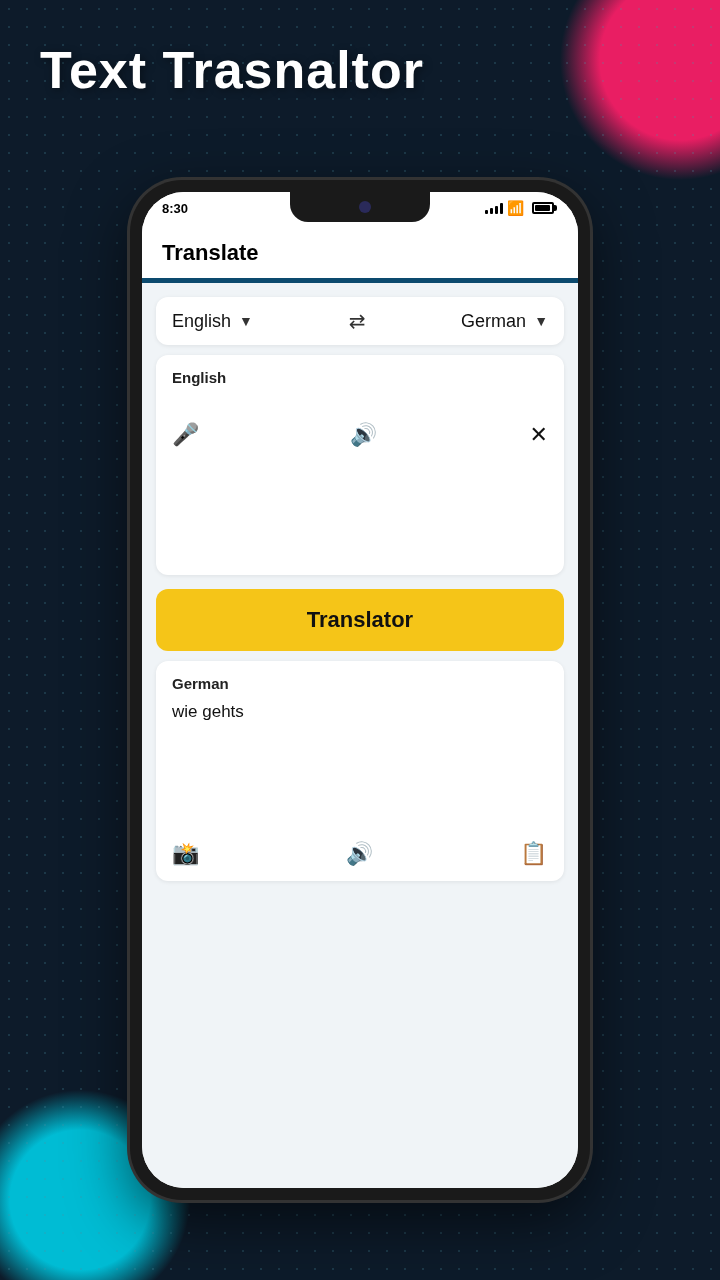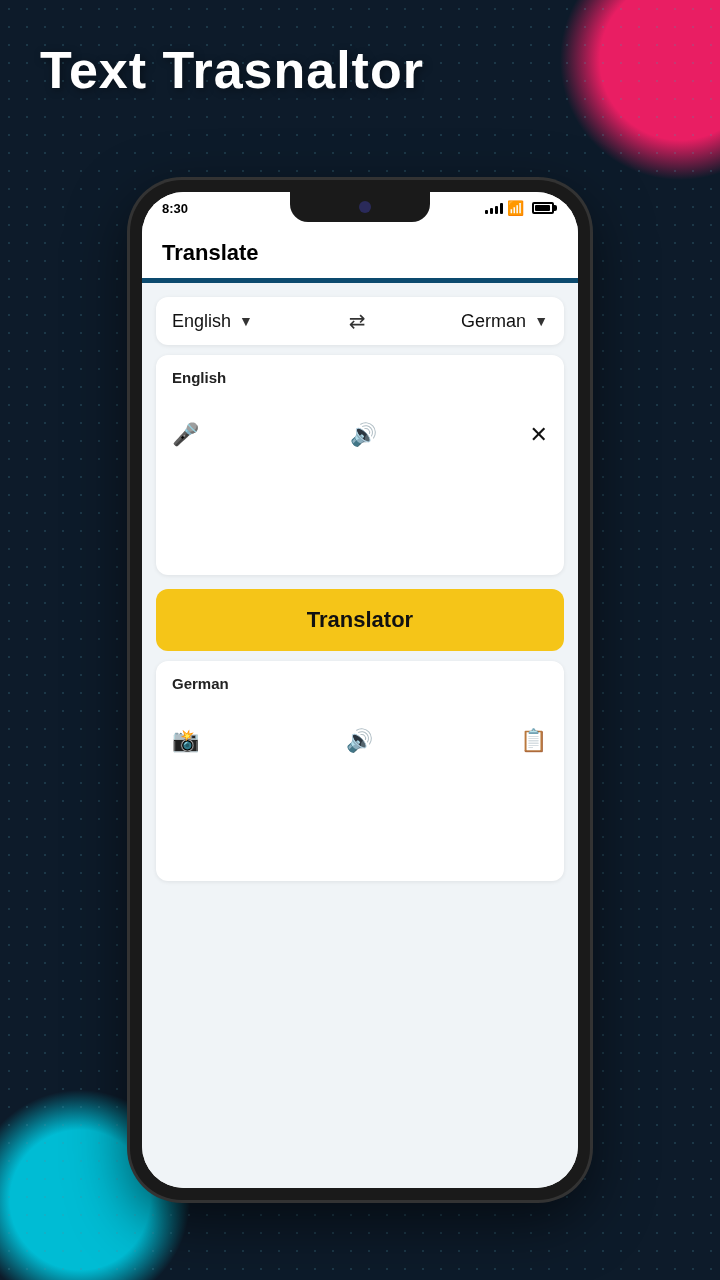"wie gehts" span.box-text { html: none -> <span>wie gehts</span> }
